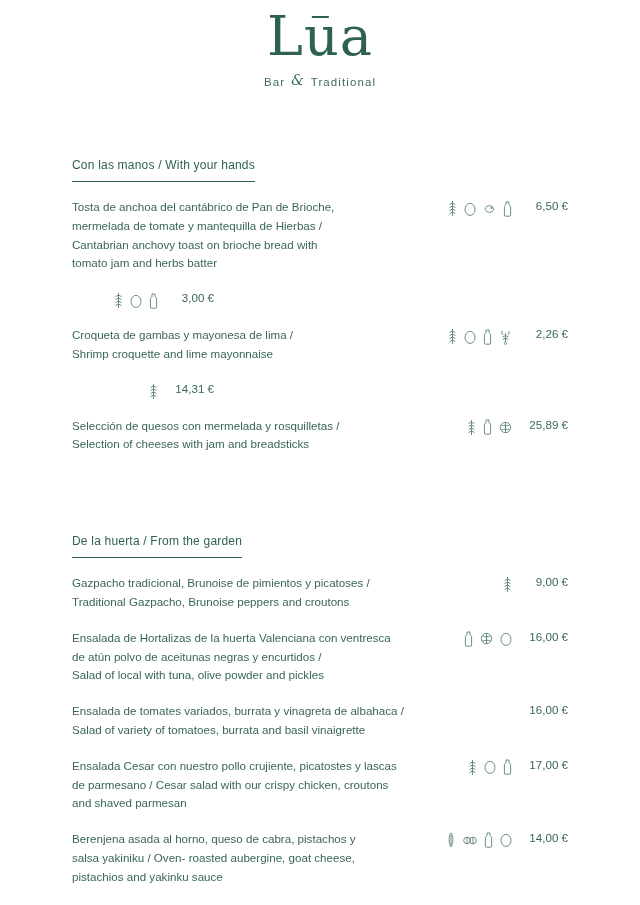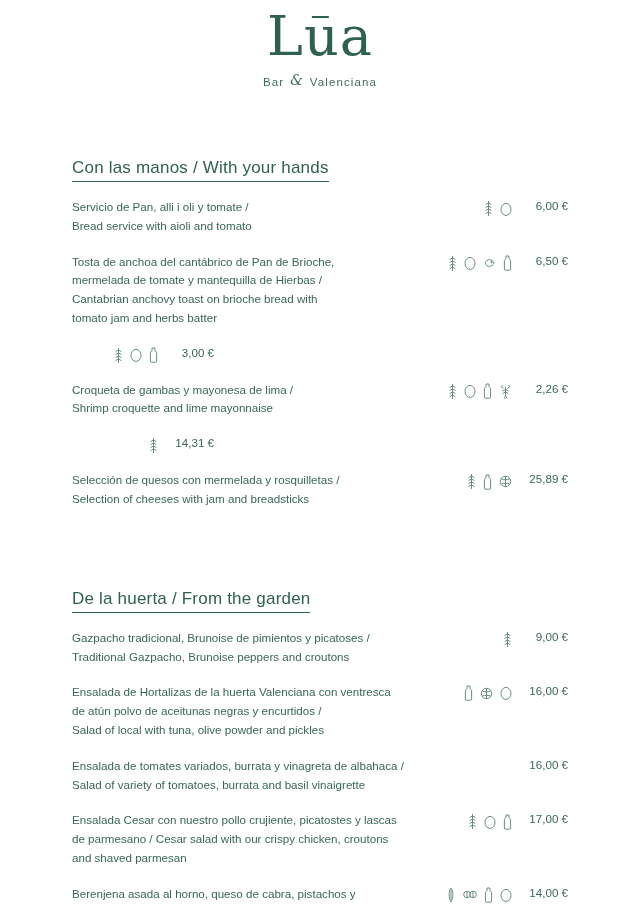"Valenciana" span { text: Valenciana -> Traditional }
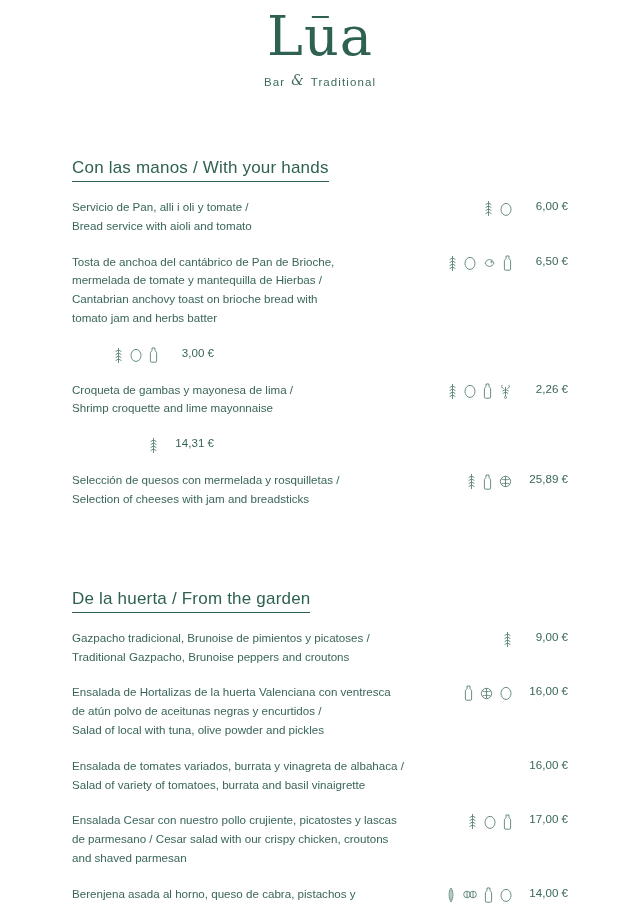"Con las manos / With" .section-title { font-size: 17px -> 12px; padding-bottom: 3px -> 9px }
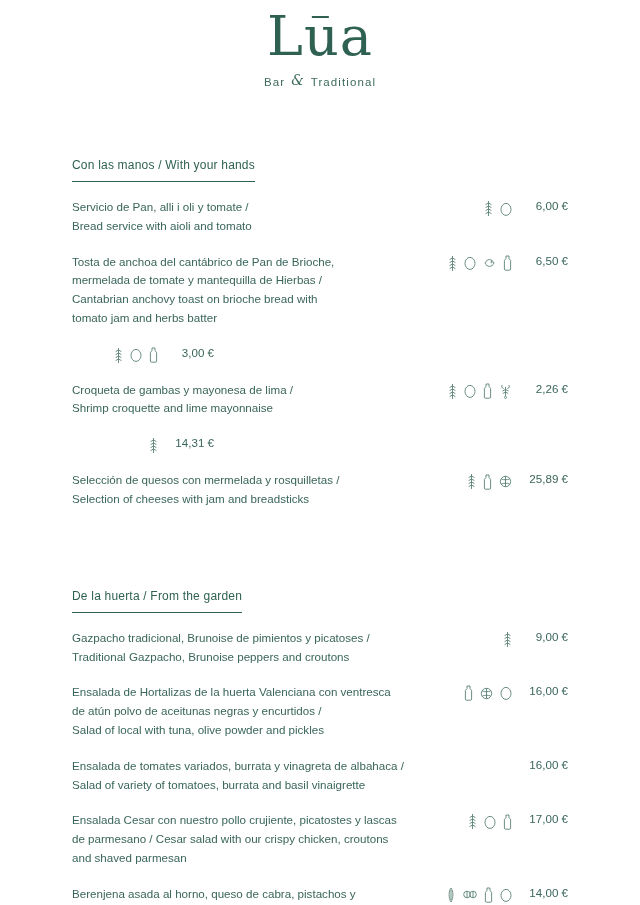"Servicio de Pan, alli i" div.item { html: <div> <div>Servicio de Pan, alli i oli y tomate / Bread service with aioli and tomato</div> <div> <span> <svg> <g> <line></line> <path></path> </g> </svg> </span> <span> <svg> <ellipse></ellipse> </svg> </span> </div> <div>6,00 €</div> </div> -> none }
